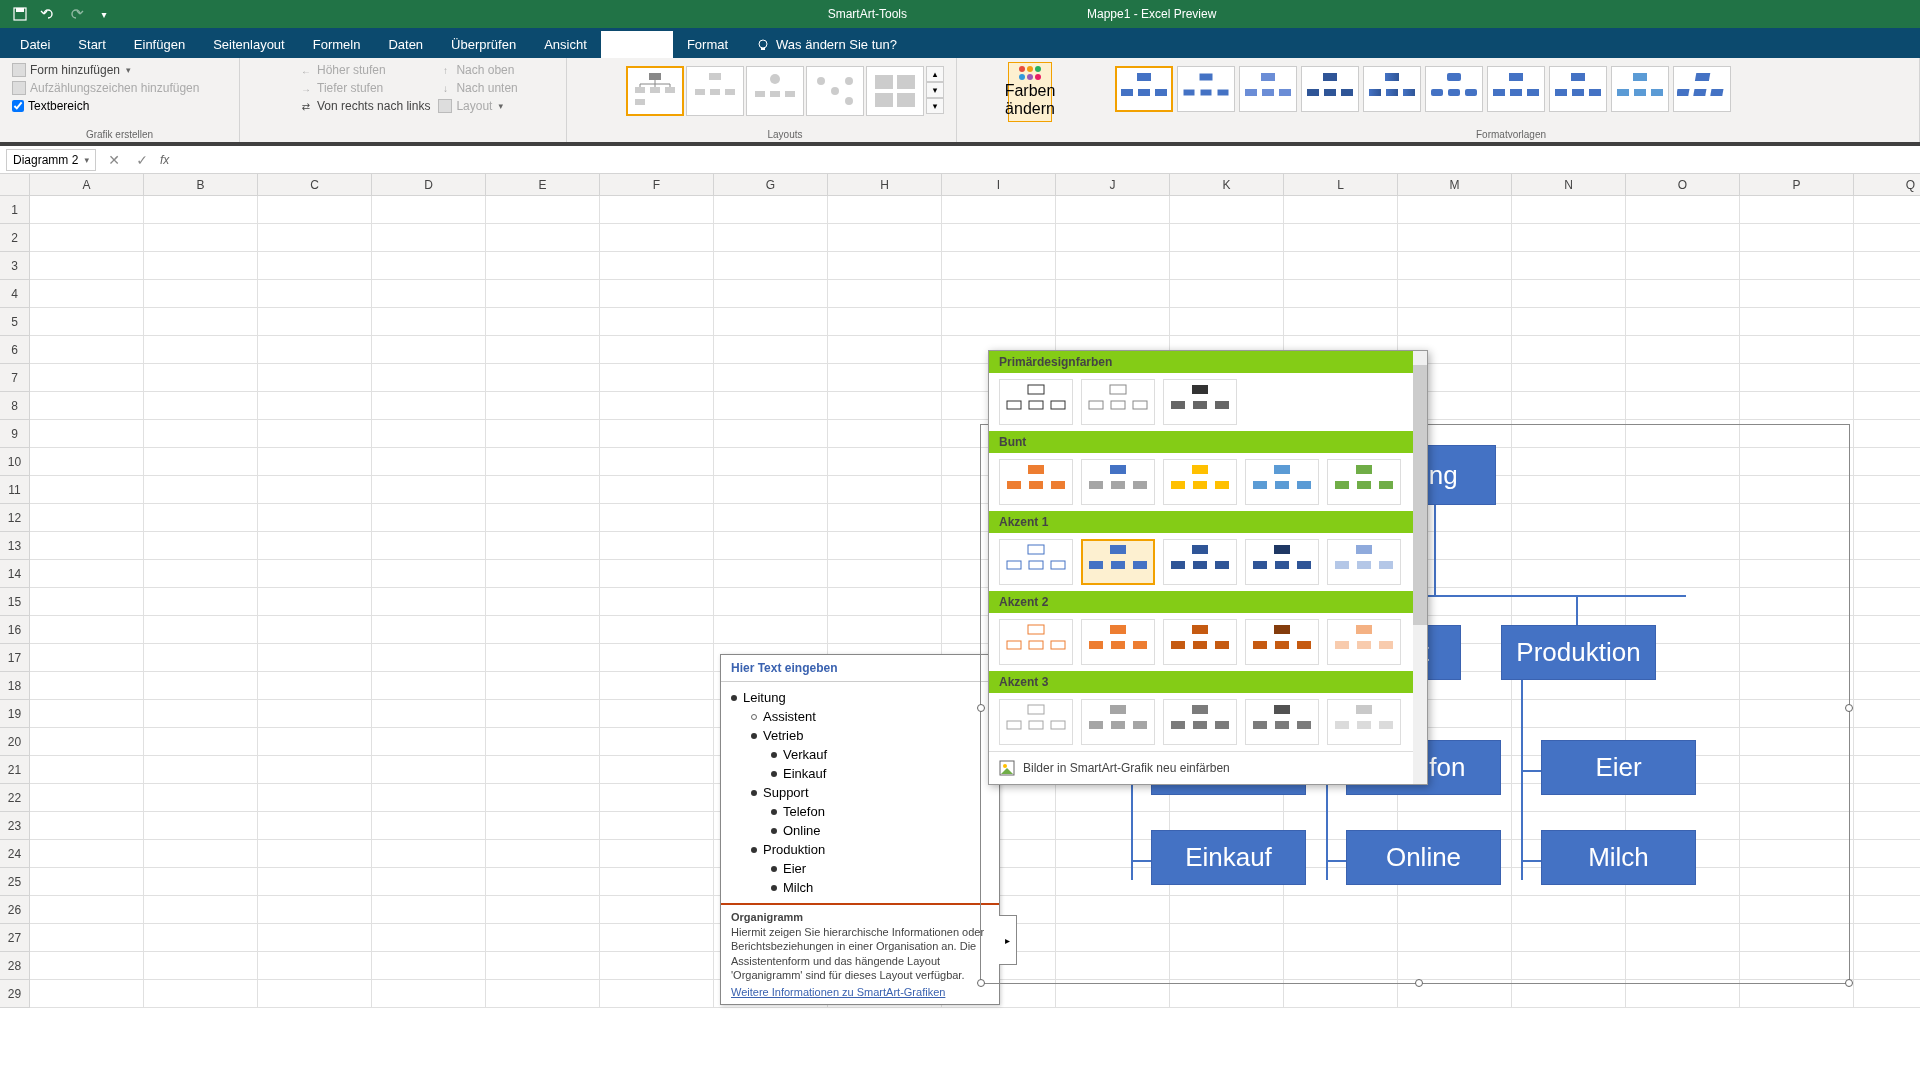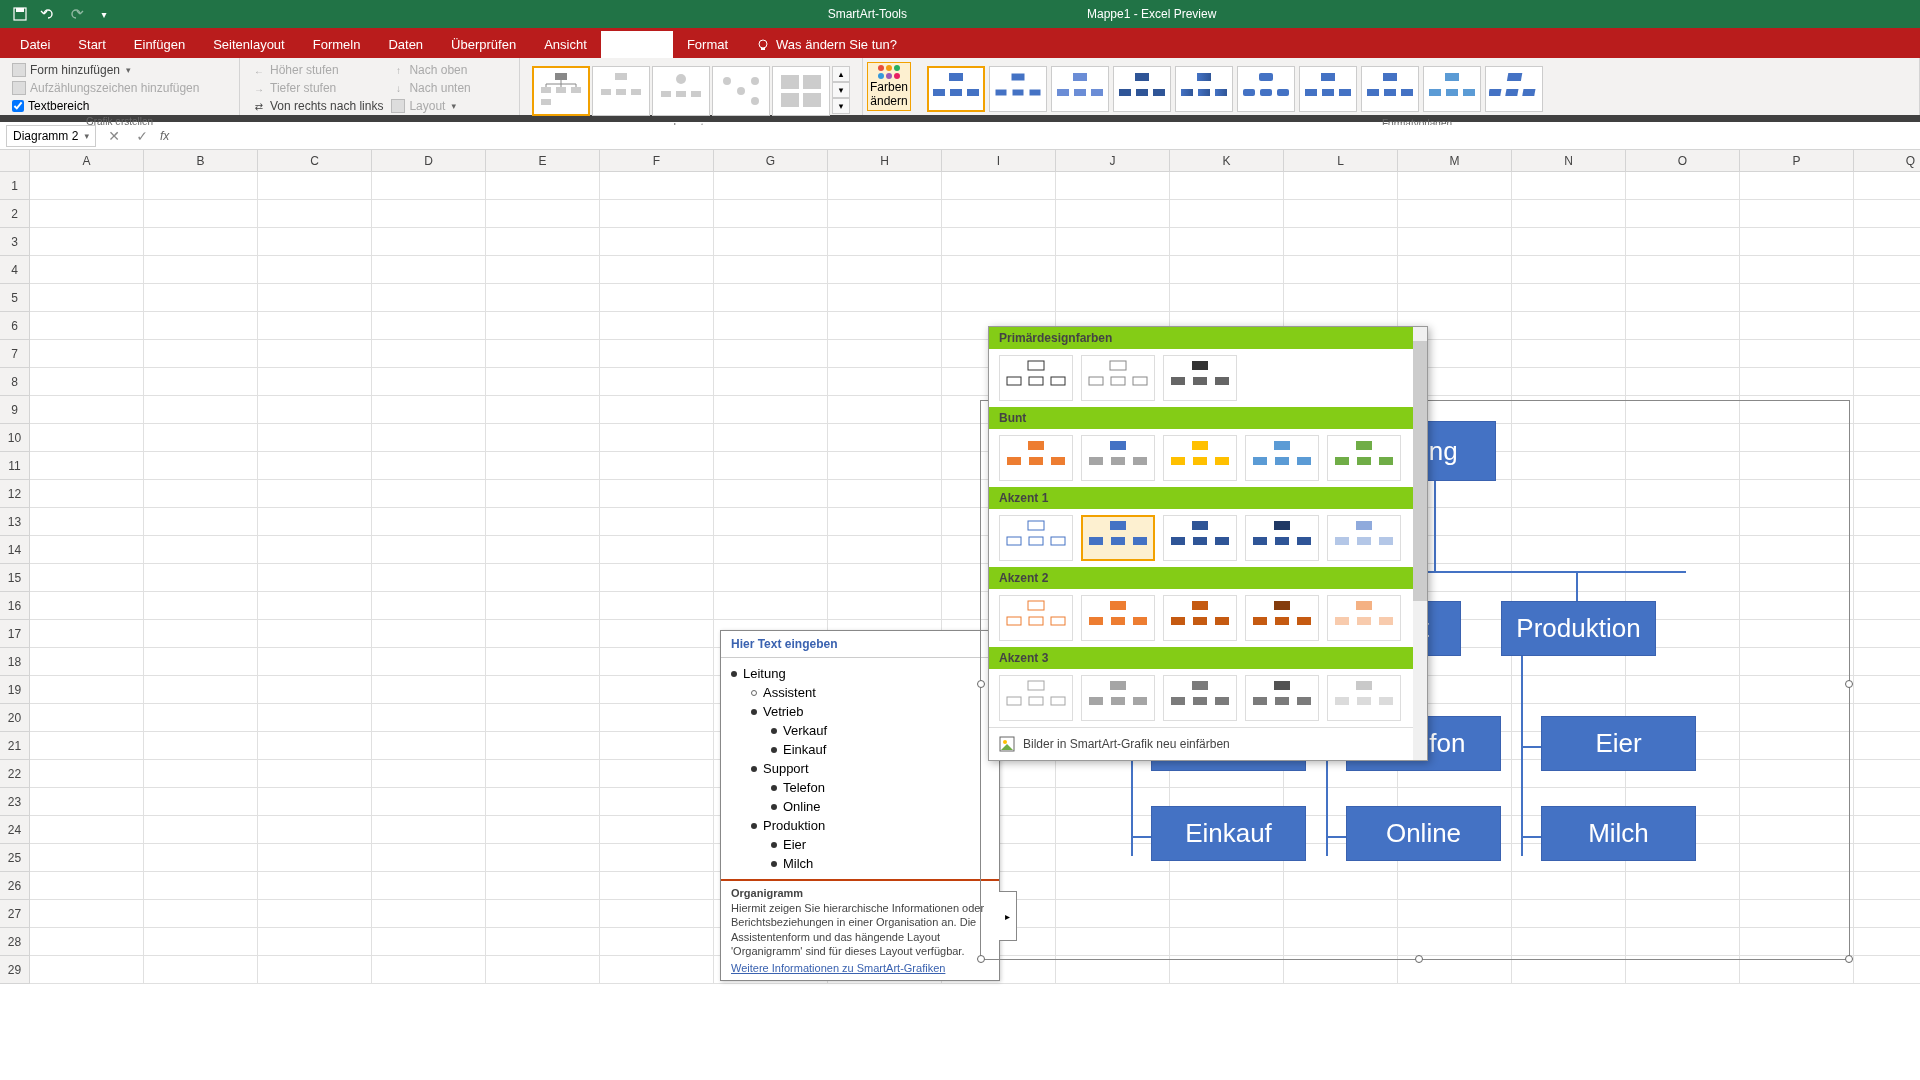"Datei" .ribbon-tabs { background: #b91c1c -> #0c4a6e }
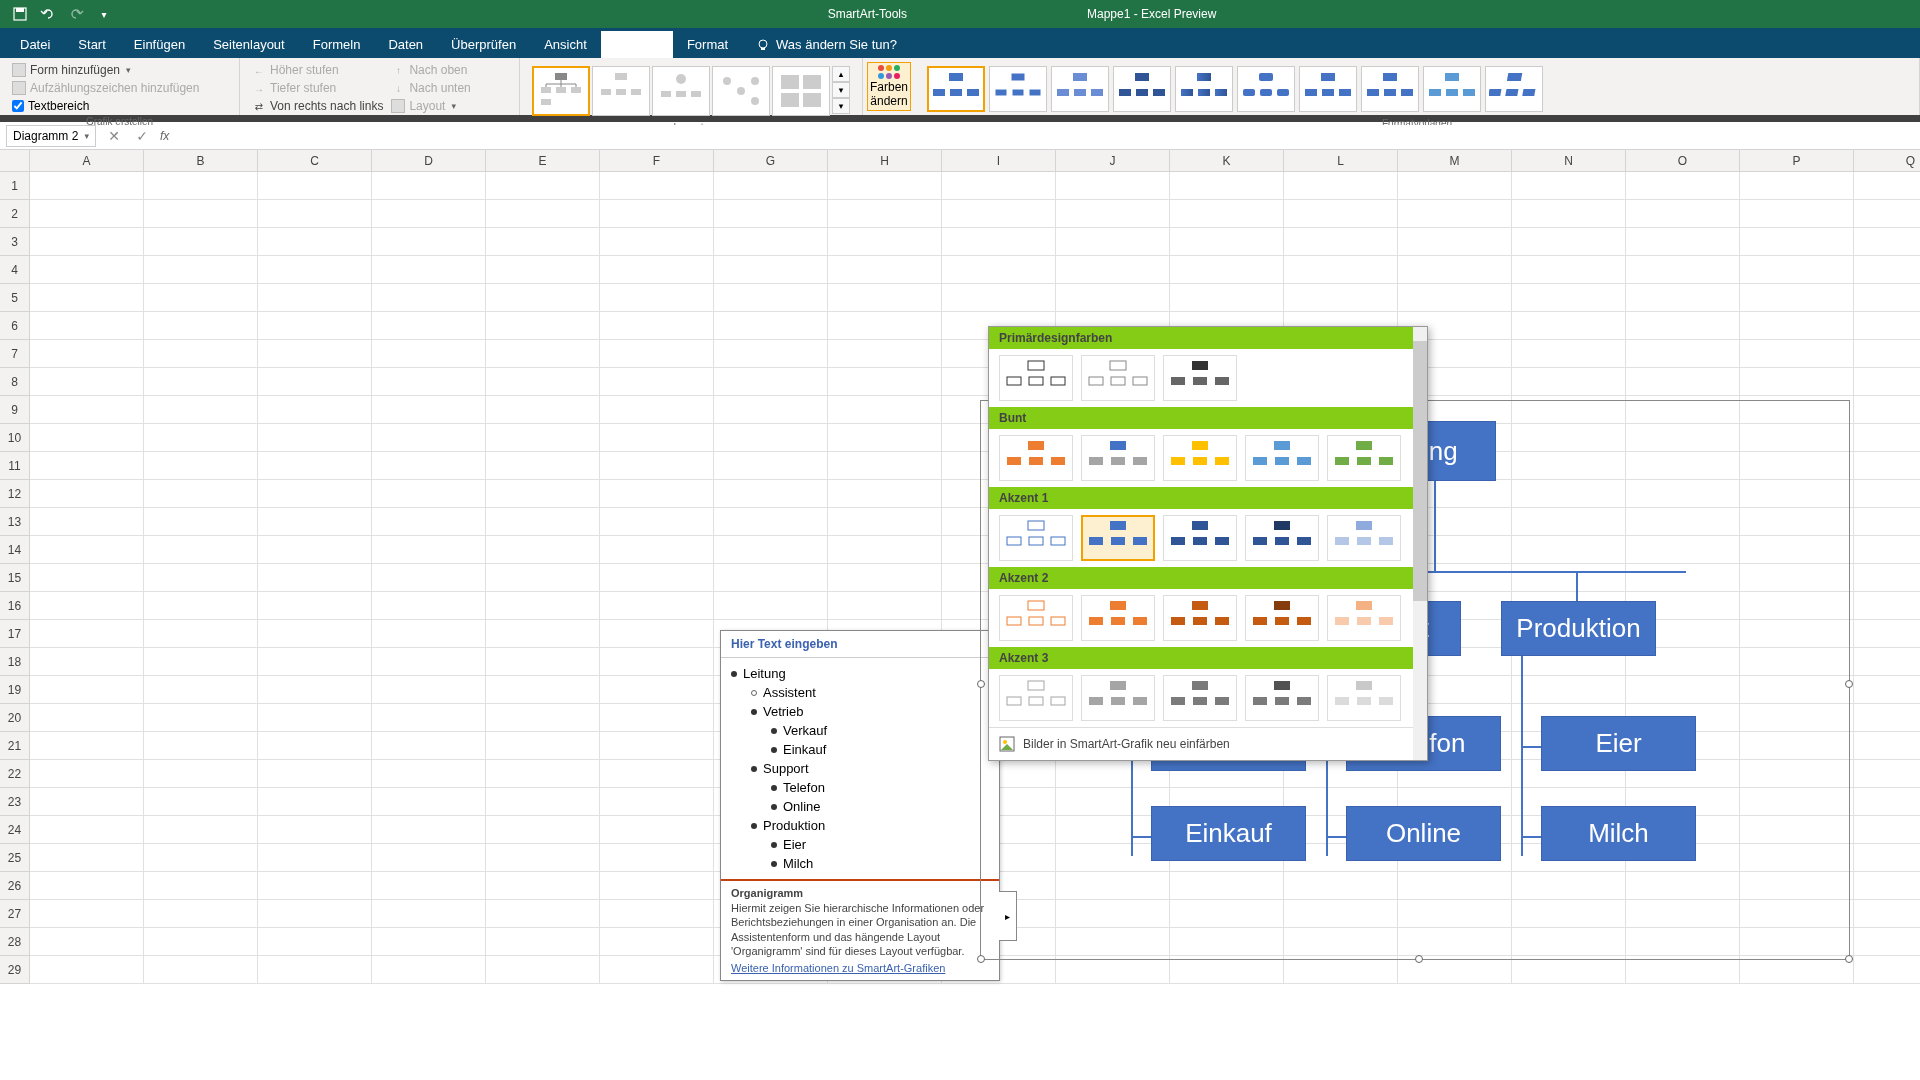"Form hinzufügen" .ribbon { border-bottom: 7px solid #404040 -> 4px solid #404040; gap: none -> 47px; height: 64px -> 88px }
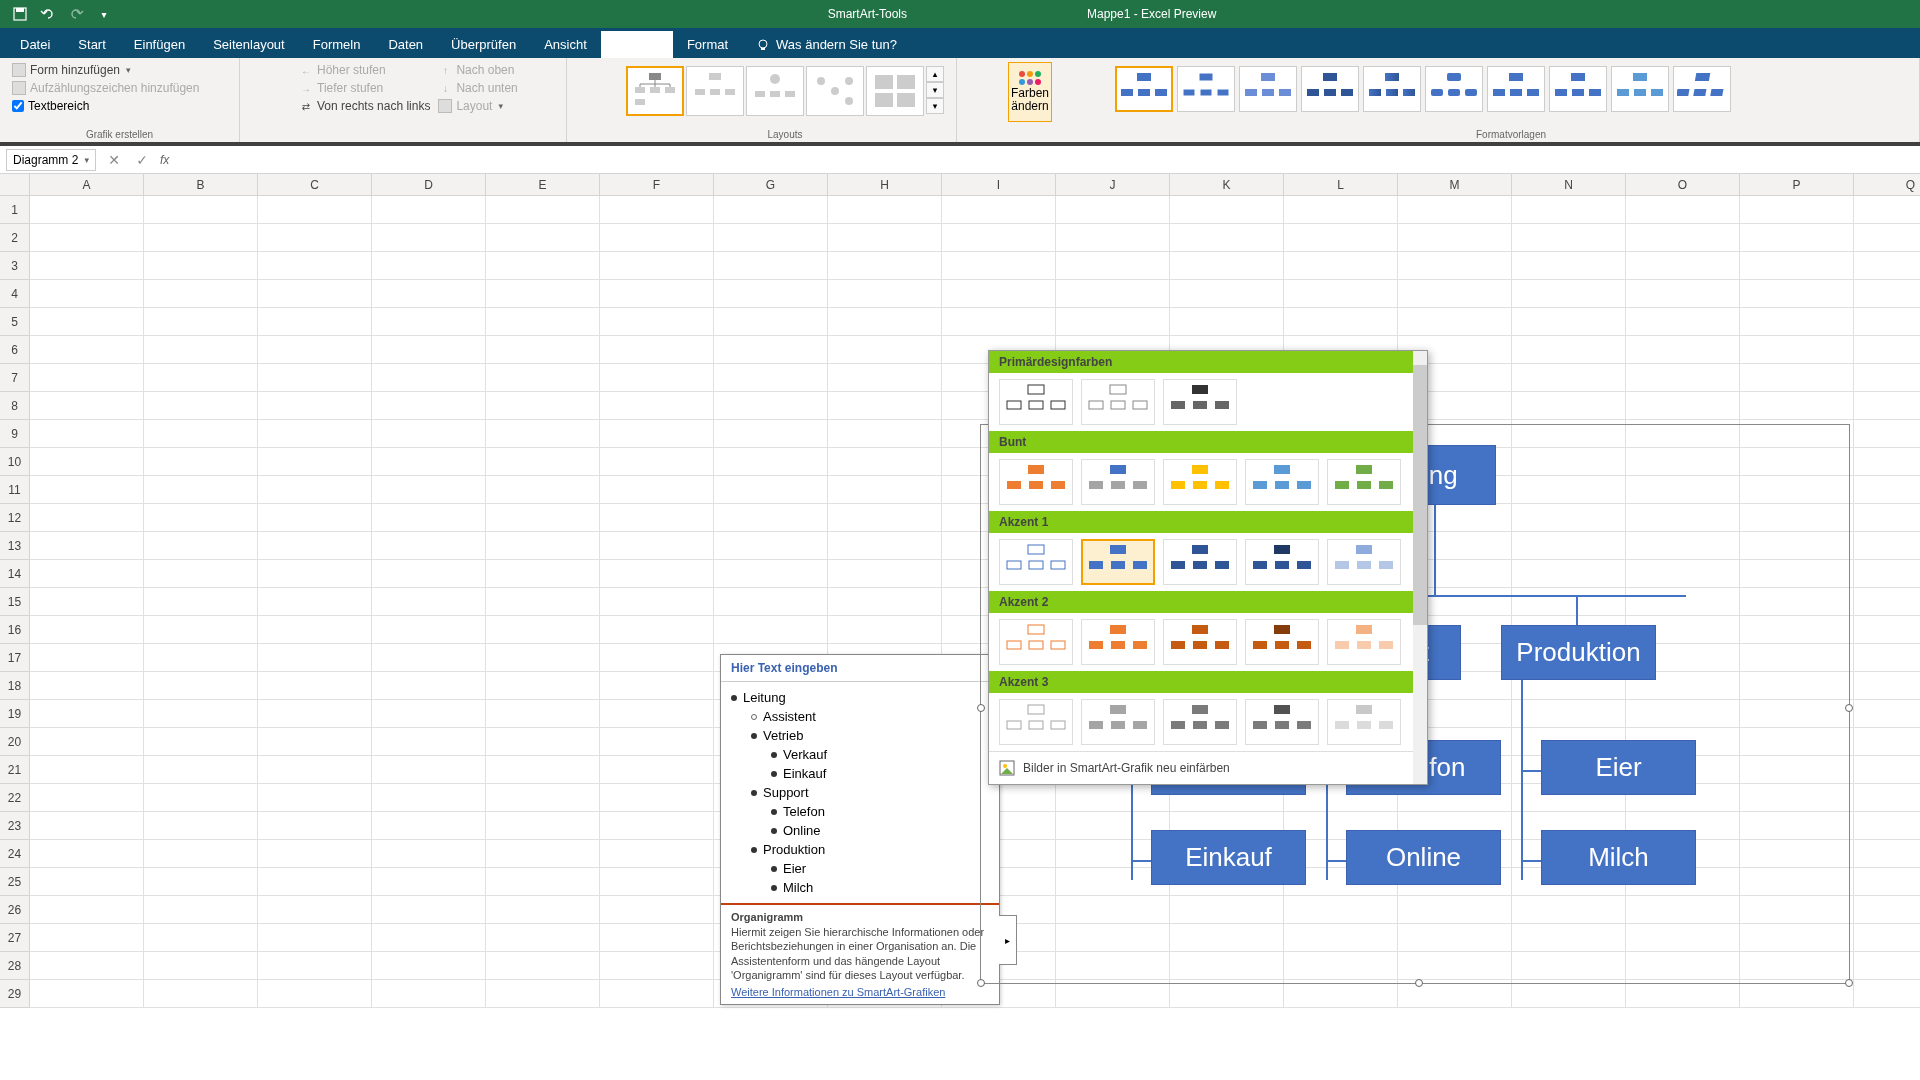"Farben ändern" .colors-btn .lbl { font-size: 12px -> 16px }
